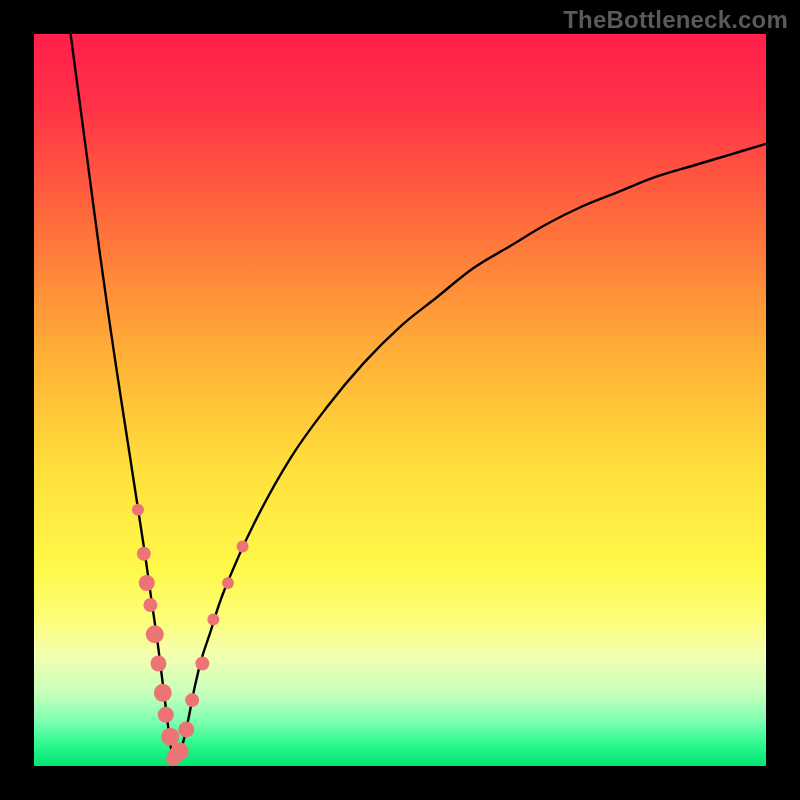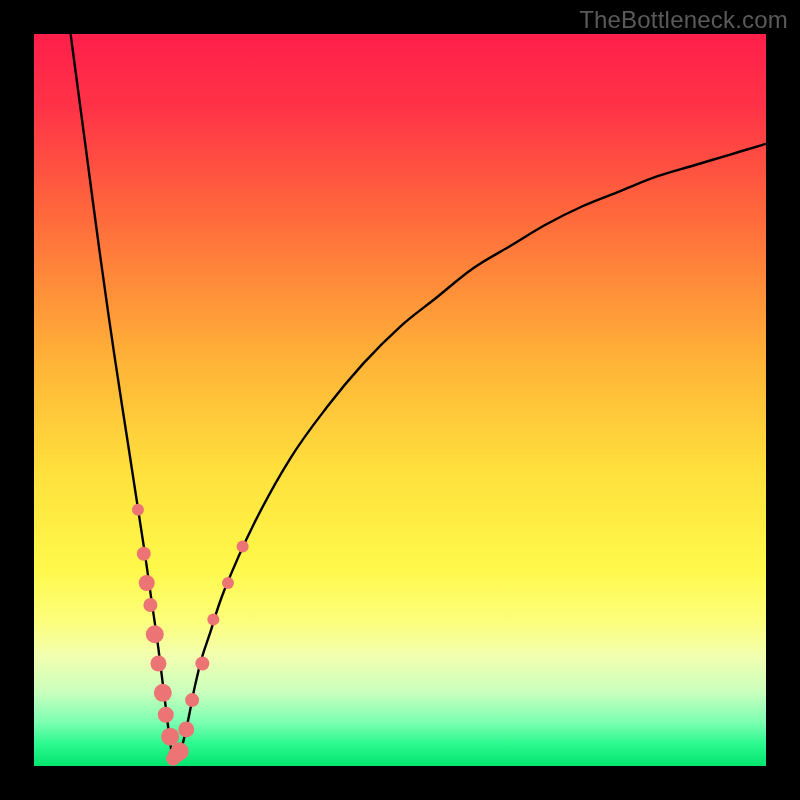"TheBottleneck.com" .watermark { font-weight: 400 -> 700 }
